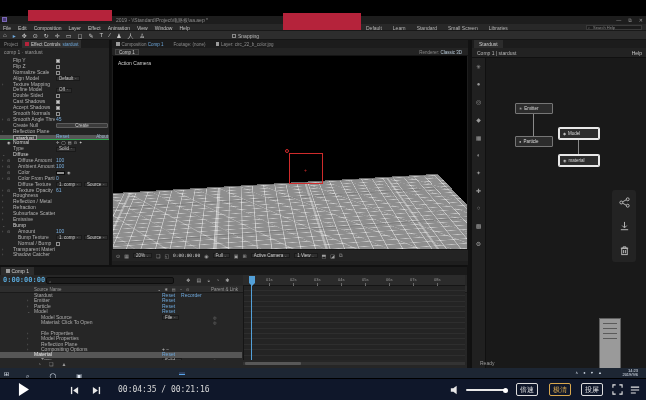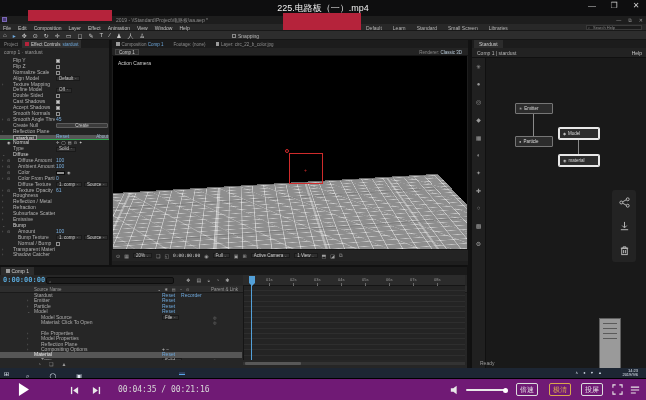"225.电路板（一）.mp4" div { html: <div> <div>225.电路板（一）.mp4</div> <div> <span>—</span> <span>❐</span> <span>✕</span> </div> </div> -> none }
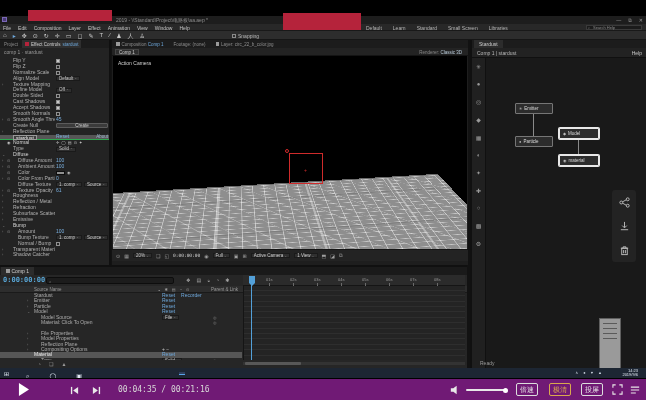"00:04:35 / 00:21:16" #pbar { background: #701a75 -> #0f172a }
